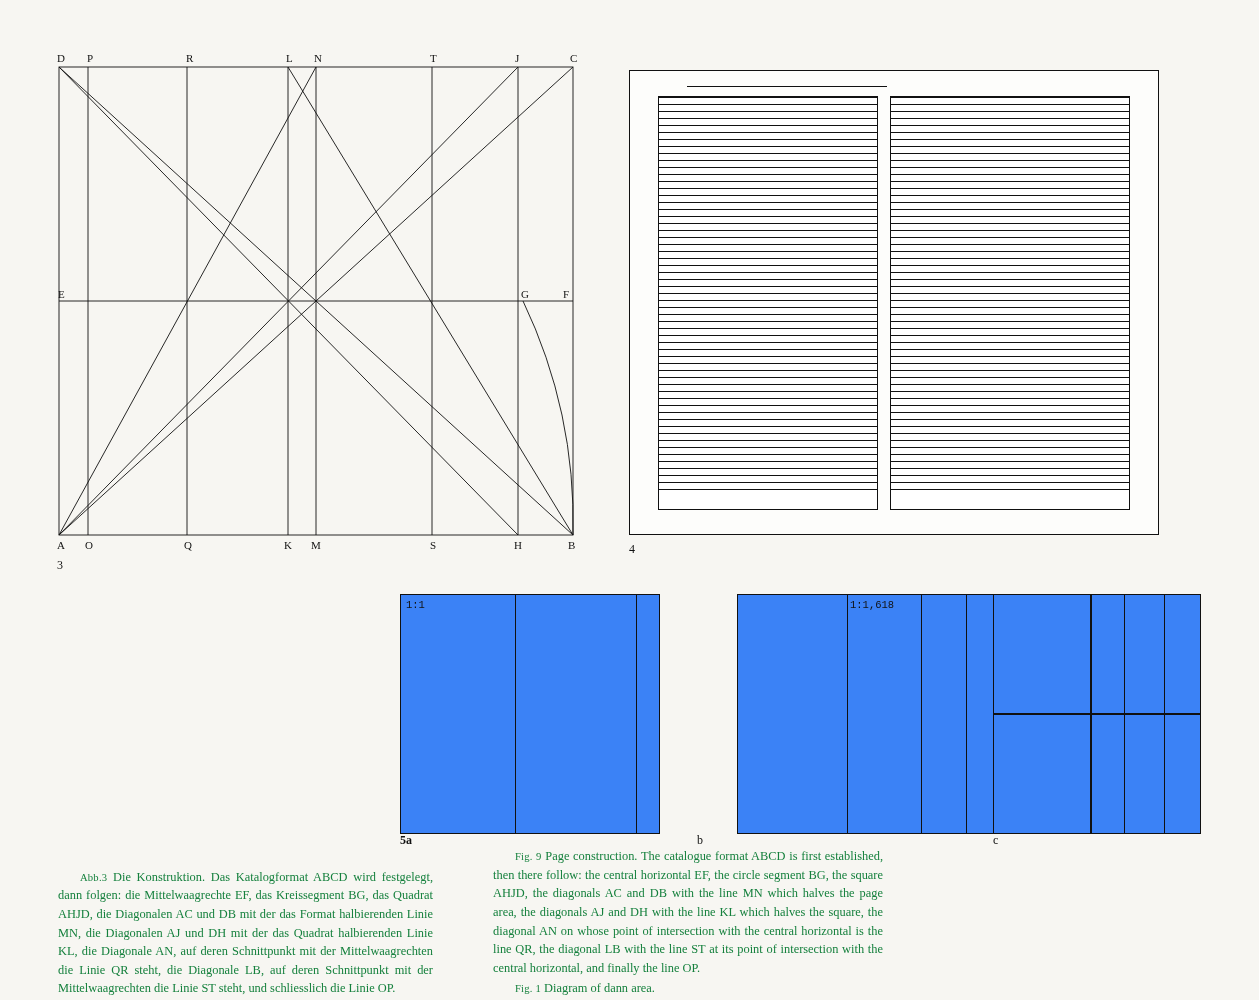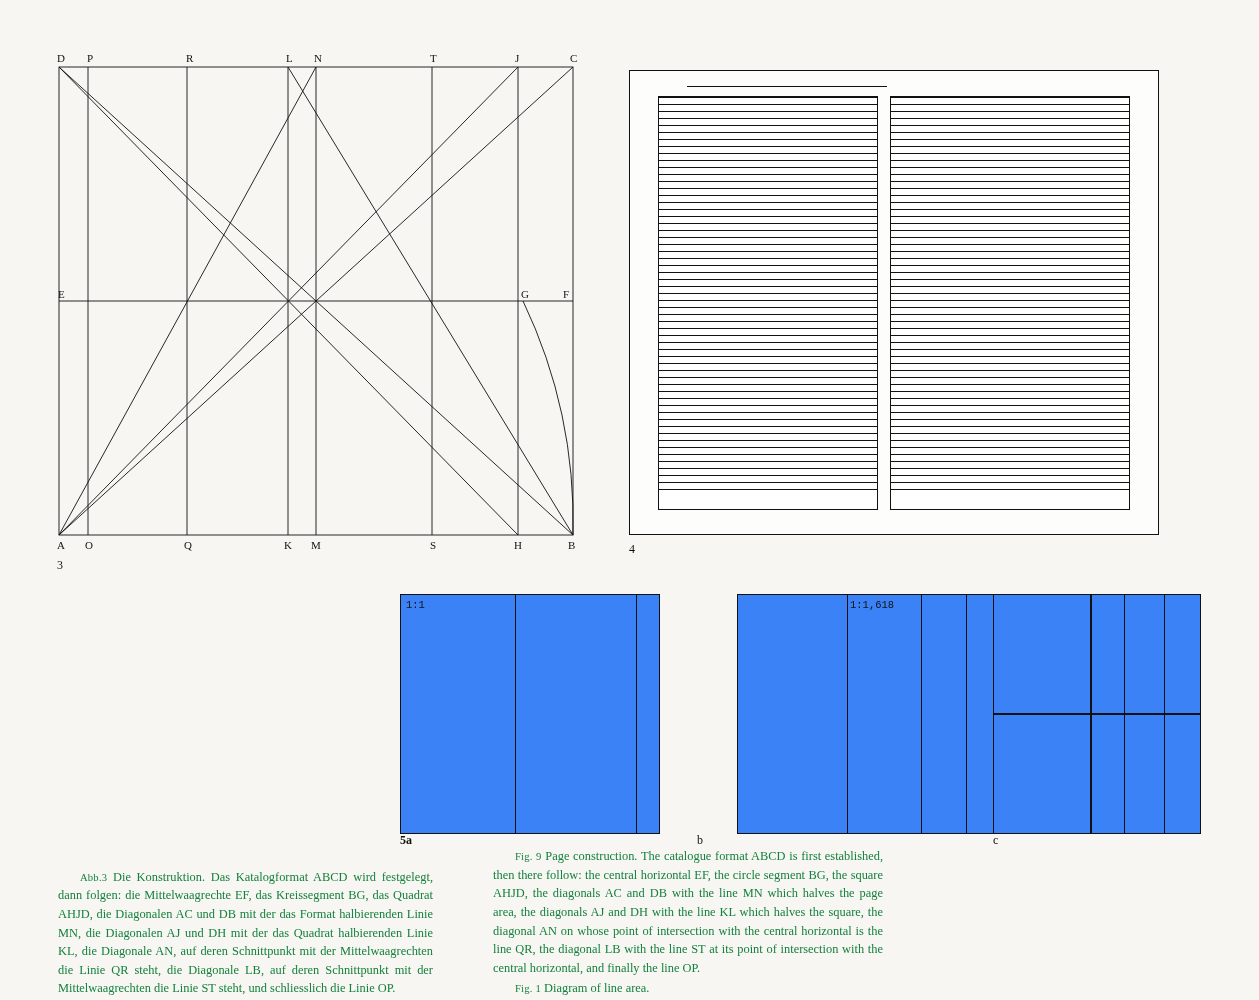"Diagram of line area." span { text: line -> dann }
